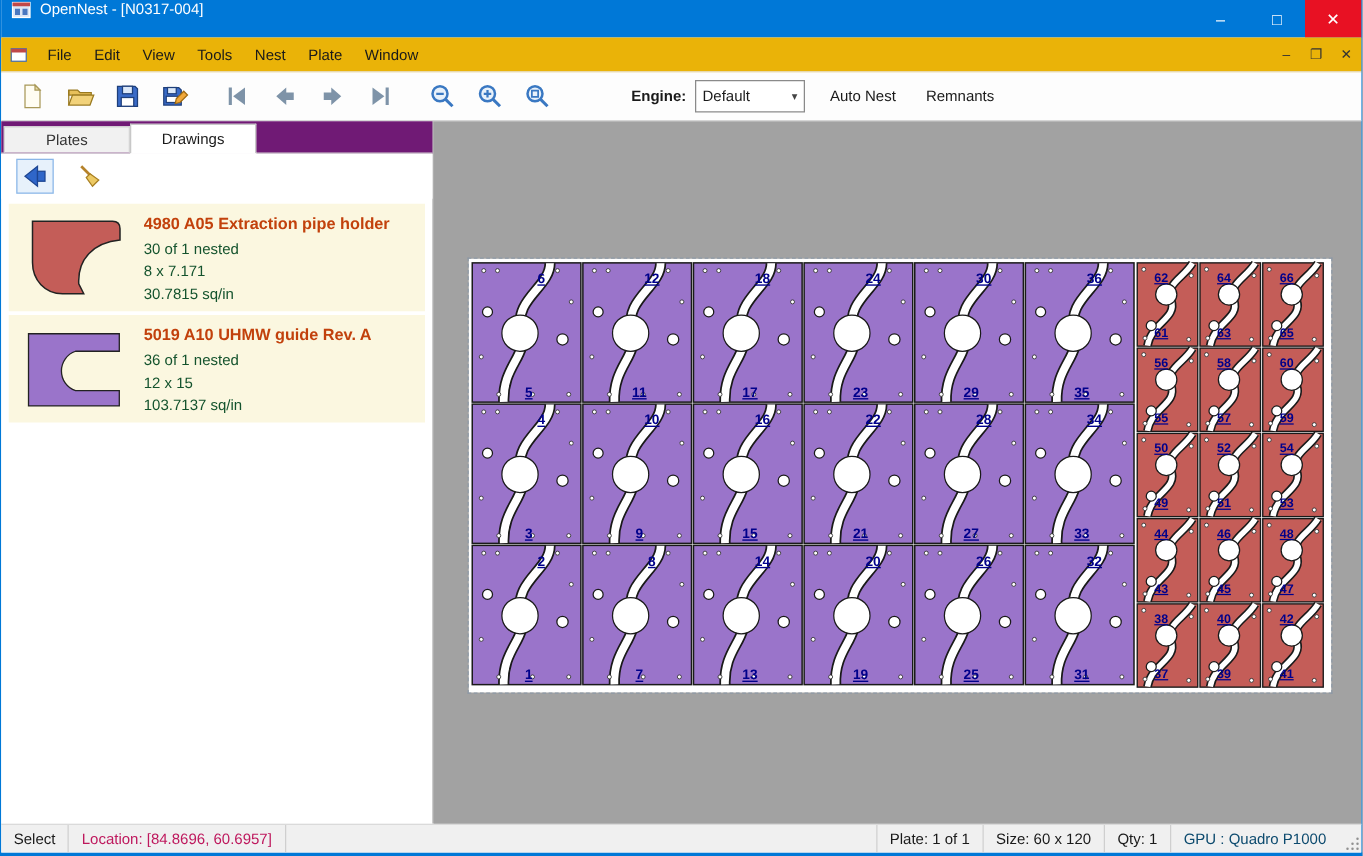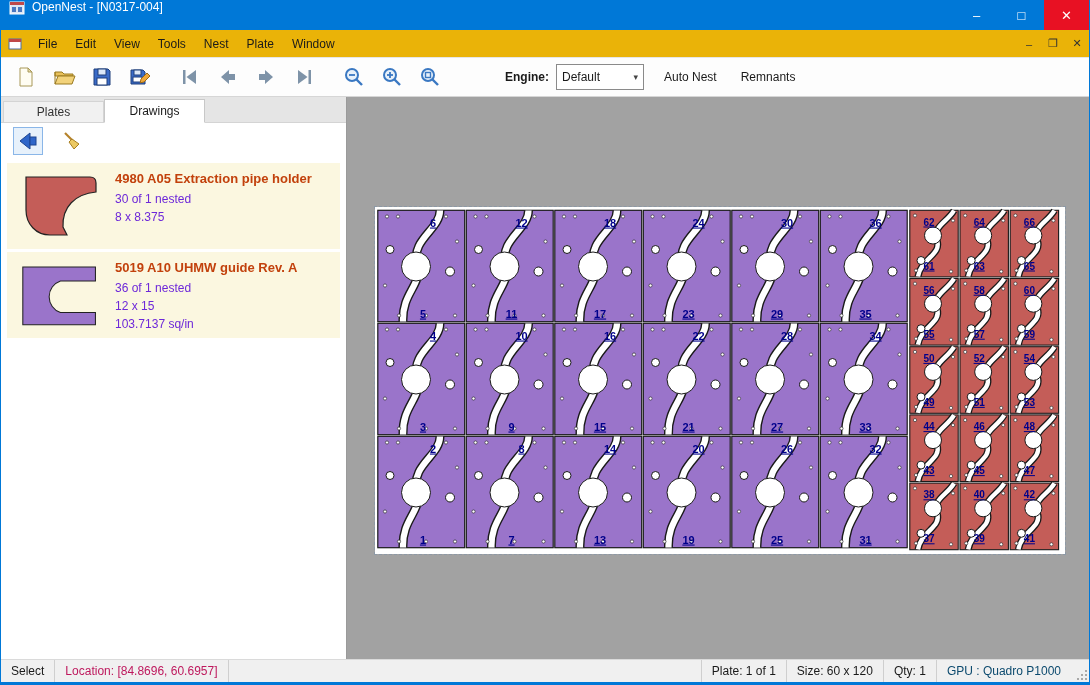"Plates" .tabstrip { background: #e5e5e5 -> #701a75 }
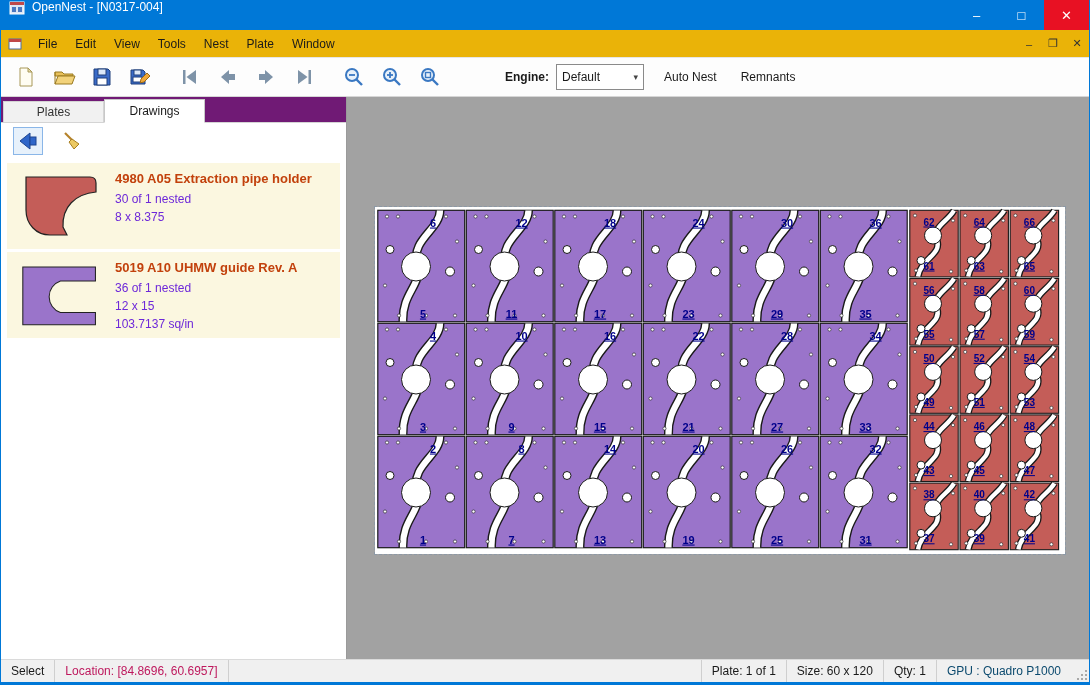"30 of 1 nested" .dline { color: #6d28d9 -> #14532d }
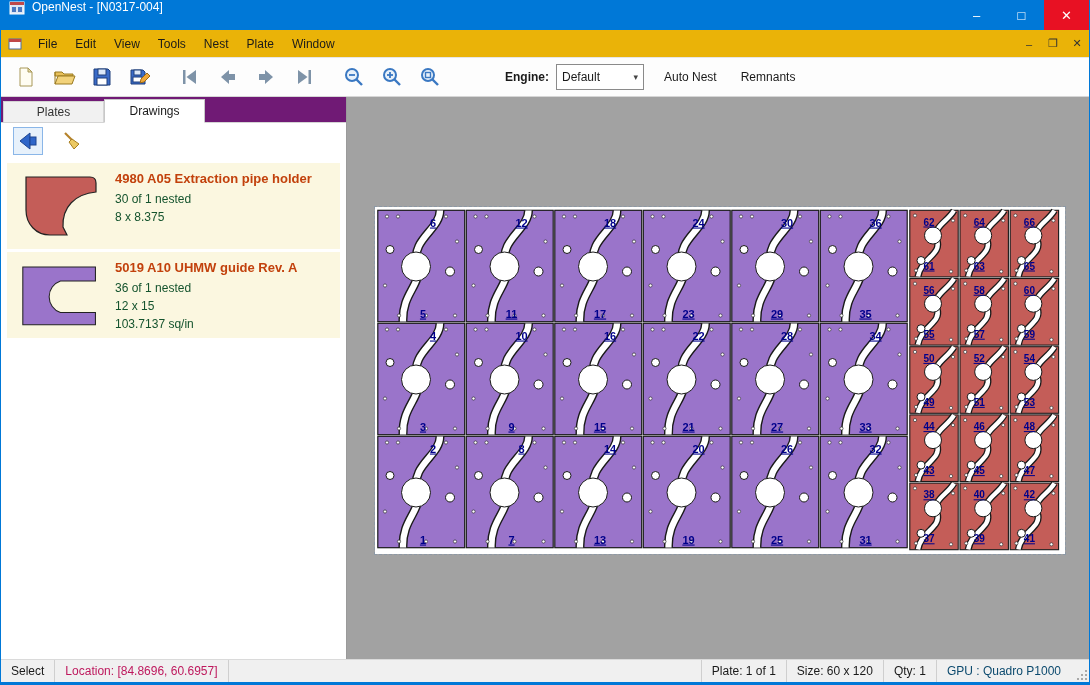"8 x 8.375" div.dline { text: 8.375 -> 7.171 }
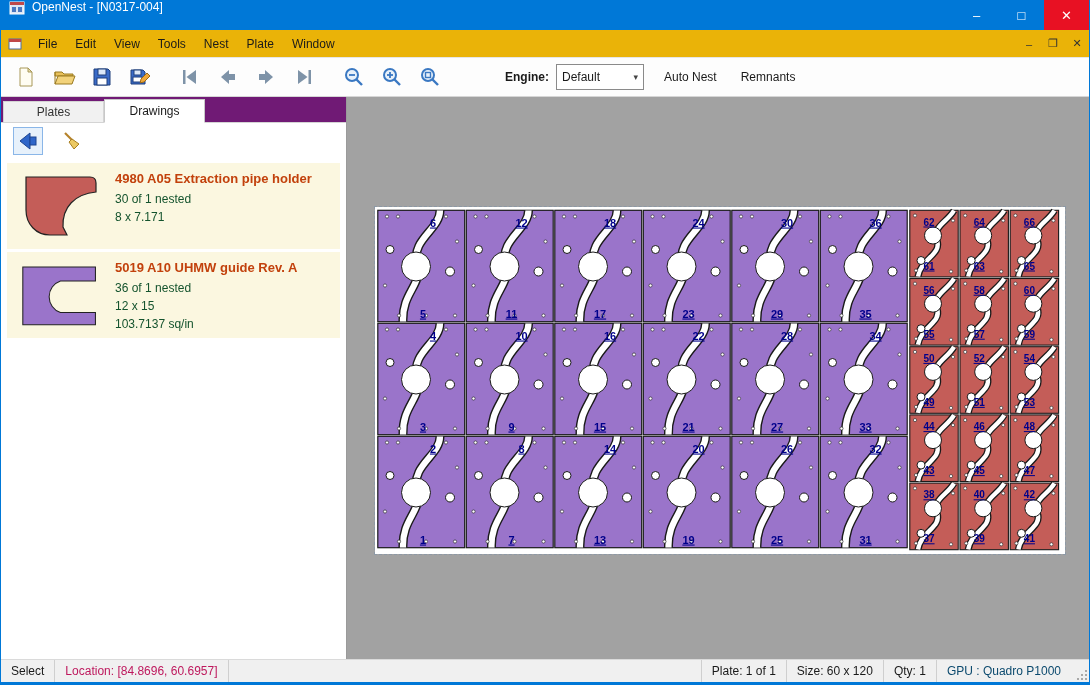"30.7815 sq/in" div.dline { html: none -> <div>30.7815 sq/in</div> }
